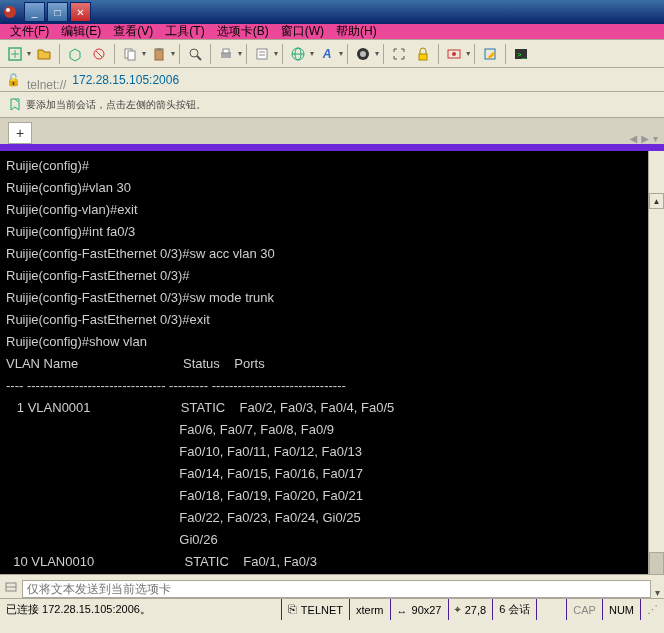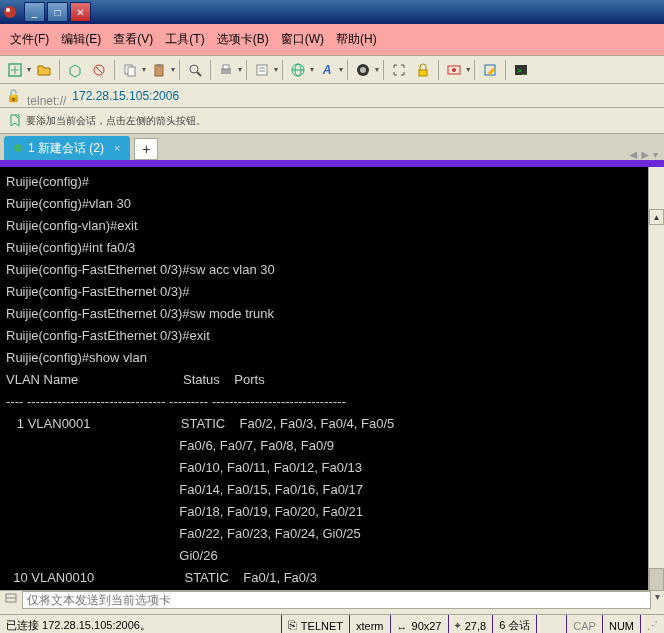"文件(F)" .menubar { background: #fca5a5 -> #ec4899; height: 32px -> 16px }
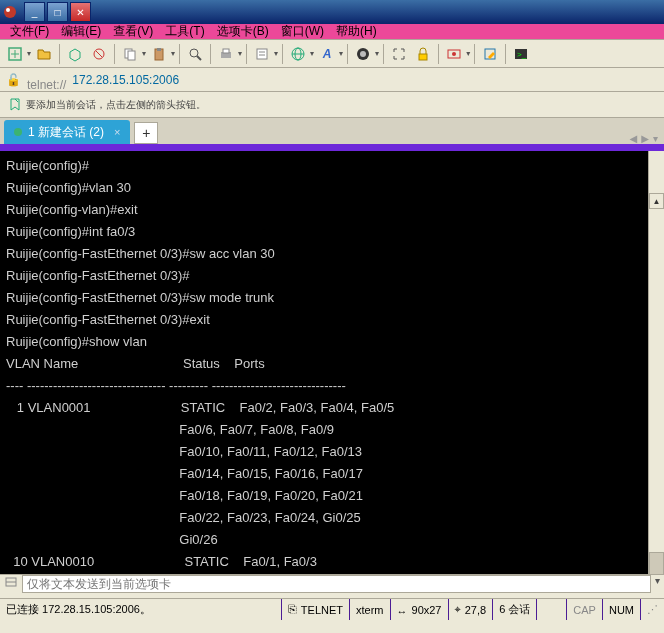"1 新建会话 (2)" div.tab { html: <div> <span></span> <span>1 新建会话 (2)</span> <span>×</span> </div> -> none }
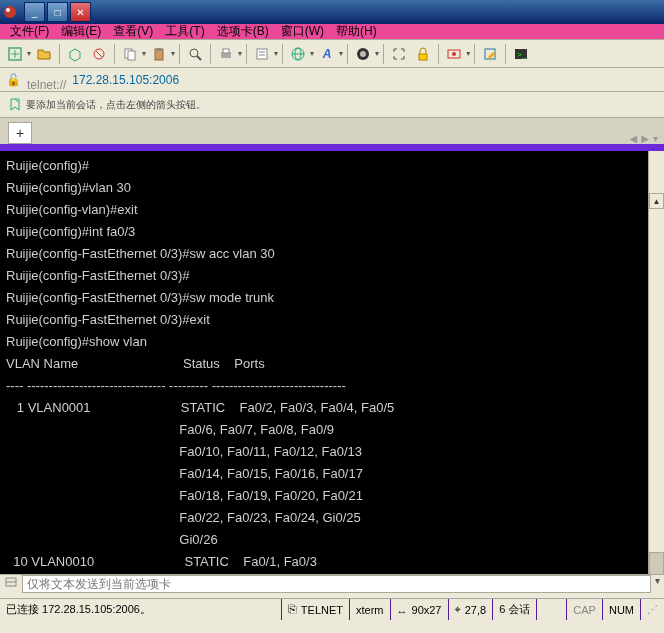"仅将文本发送到当前选项卡" .bottom-input { align-items: flex-start -> flex-end }
